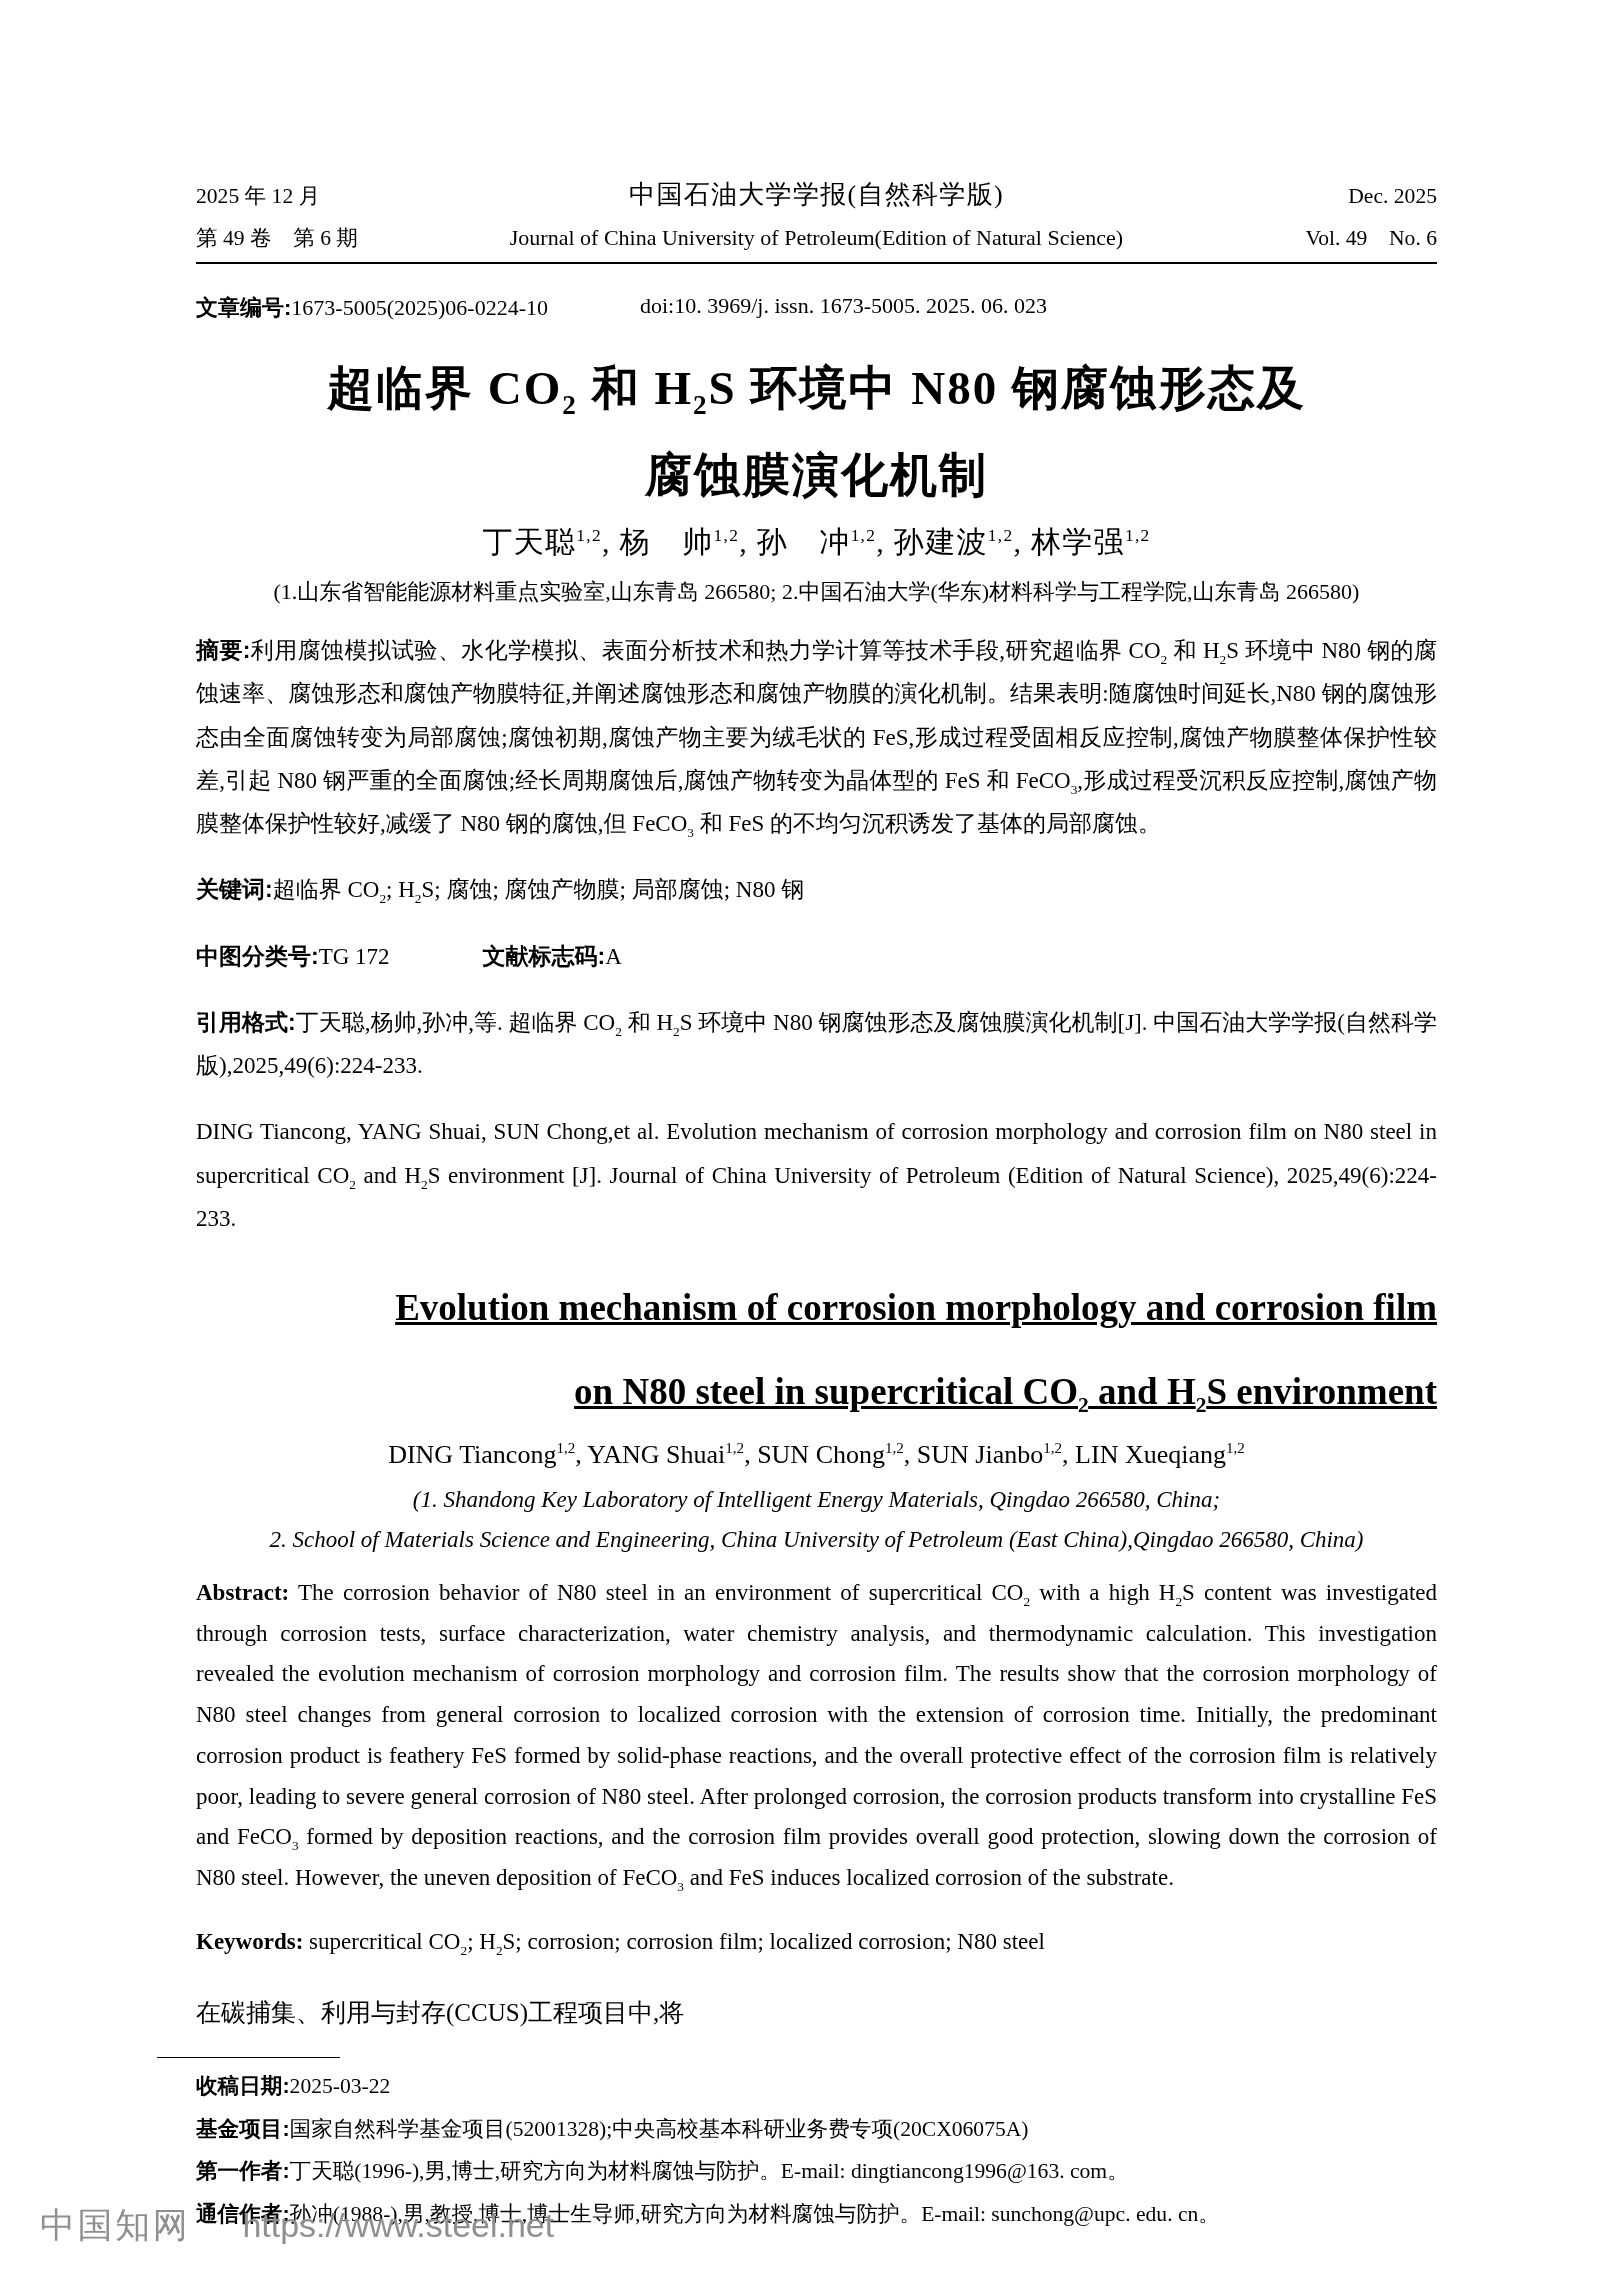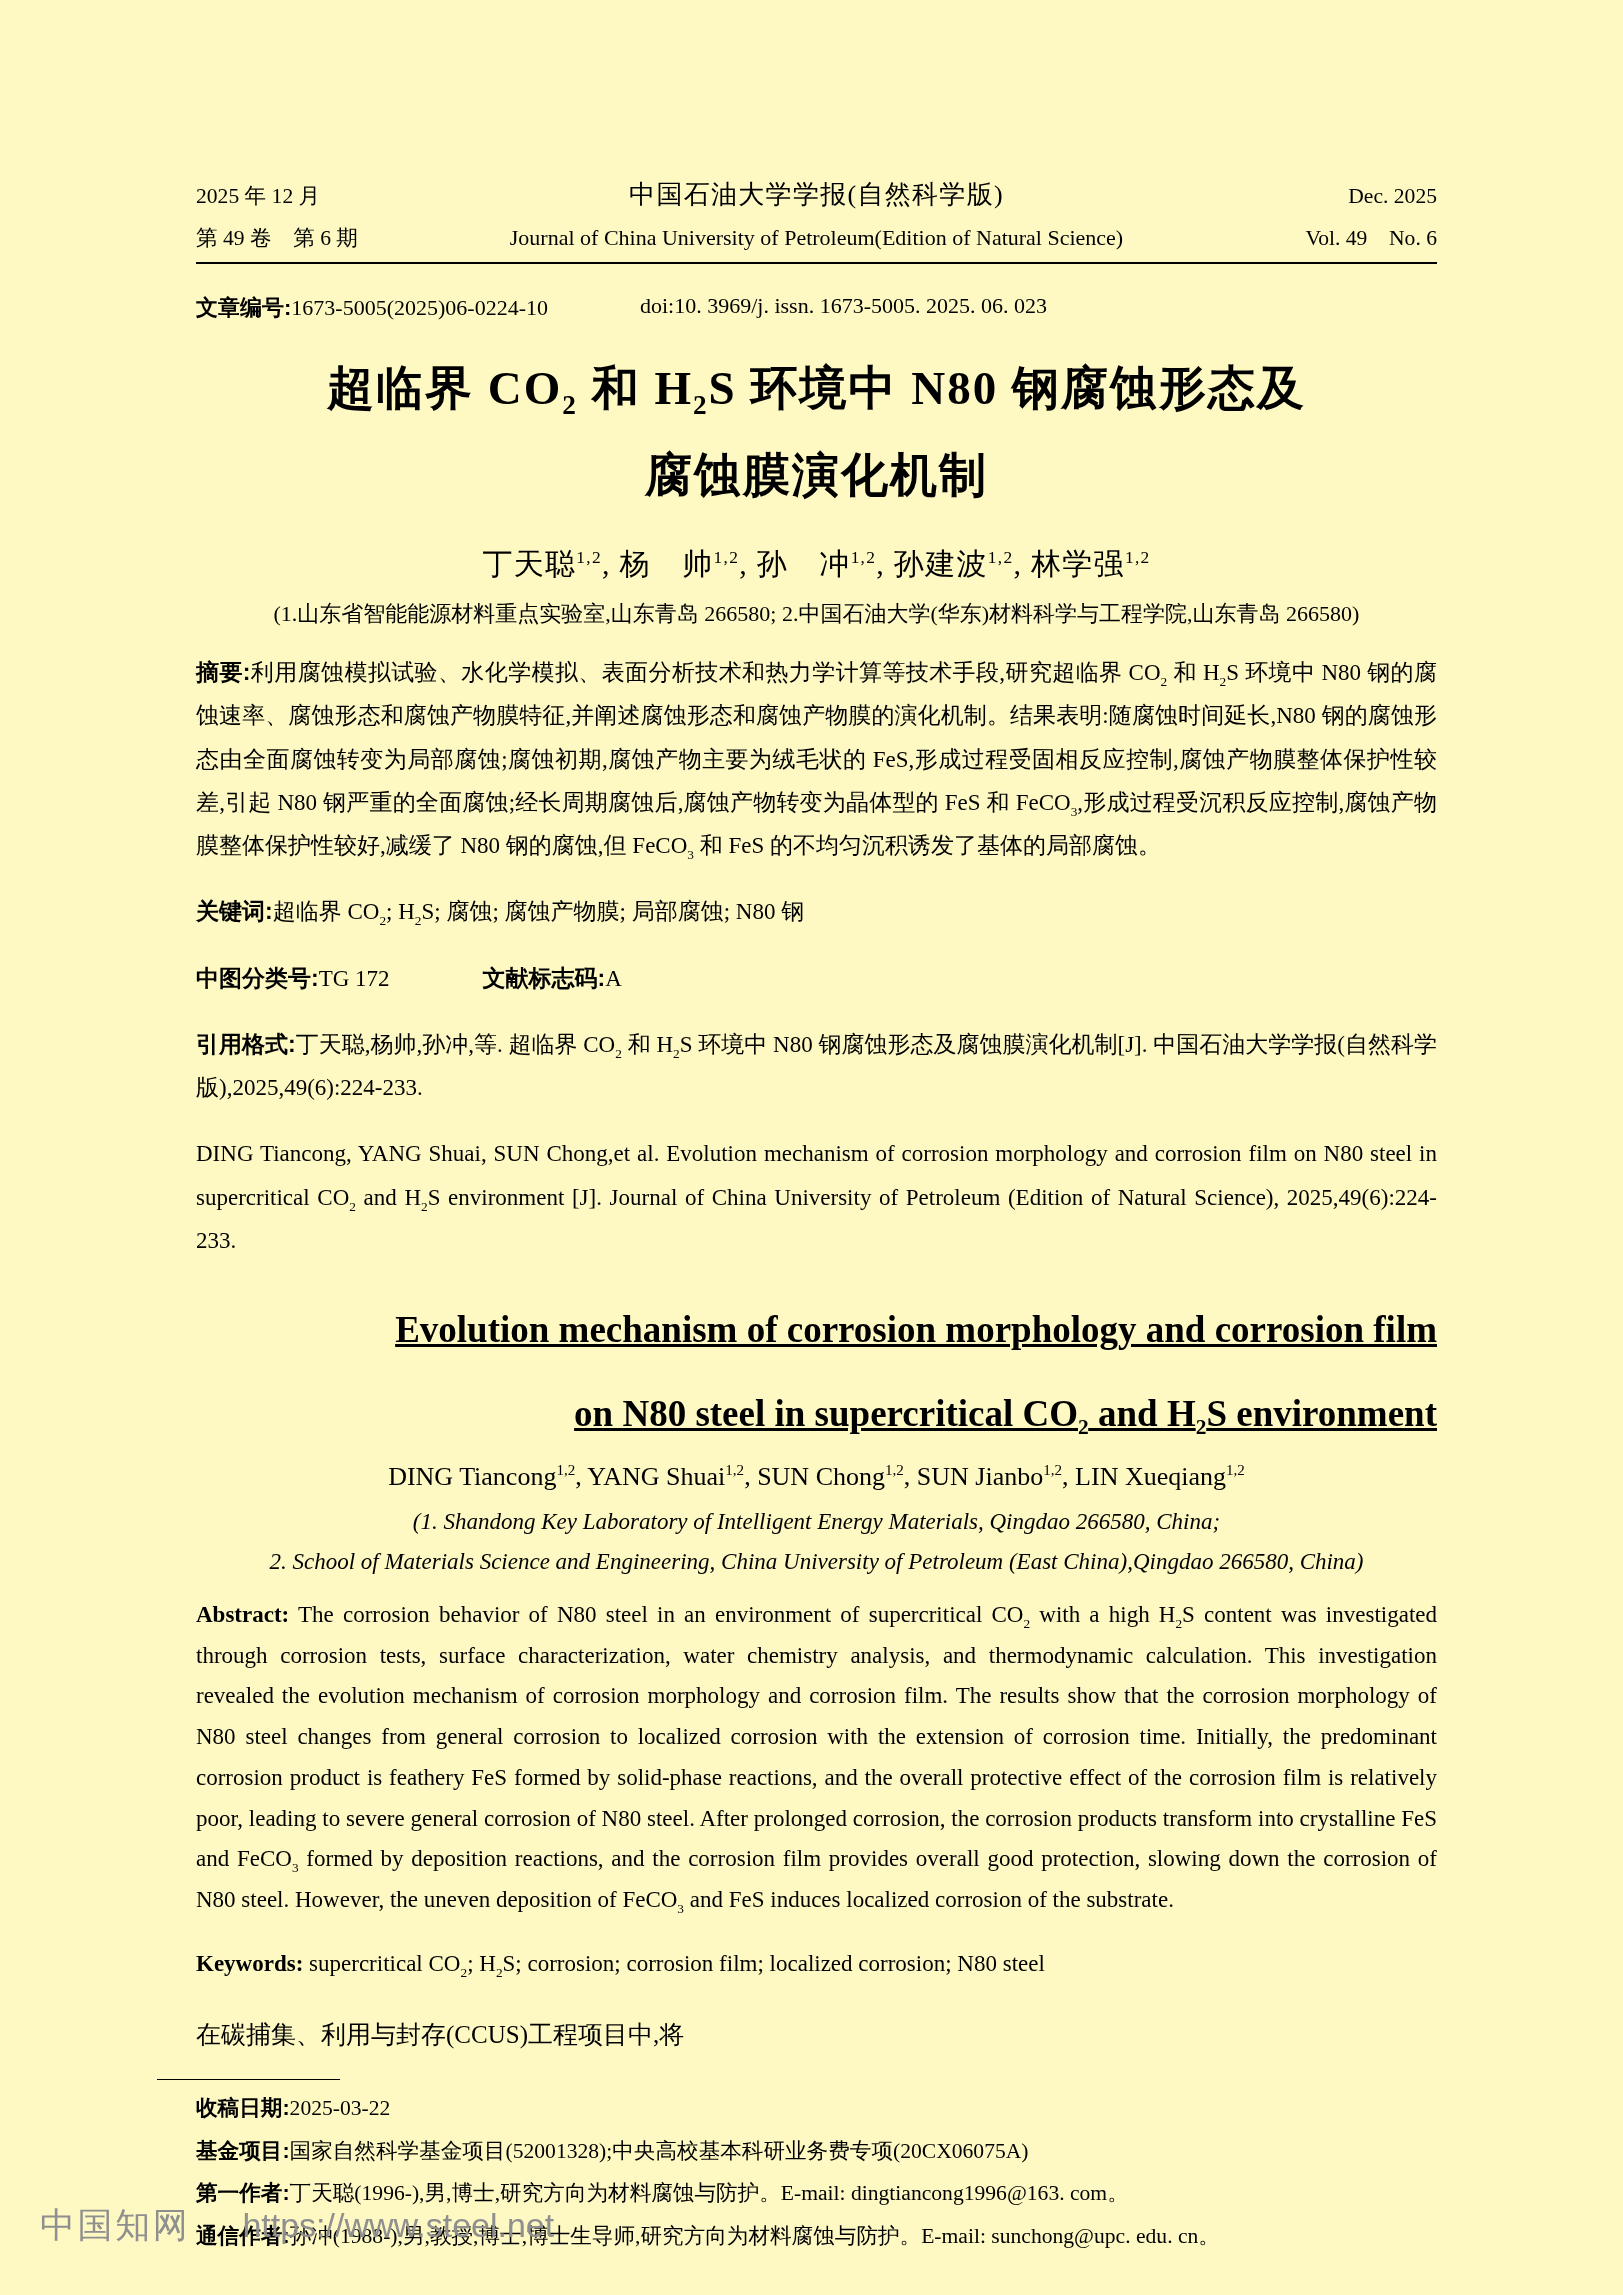"2025 年 12 月" .page { background: #fef9c3 -> #ffffff }
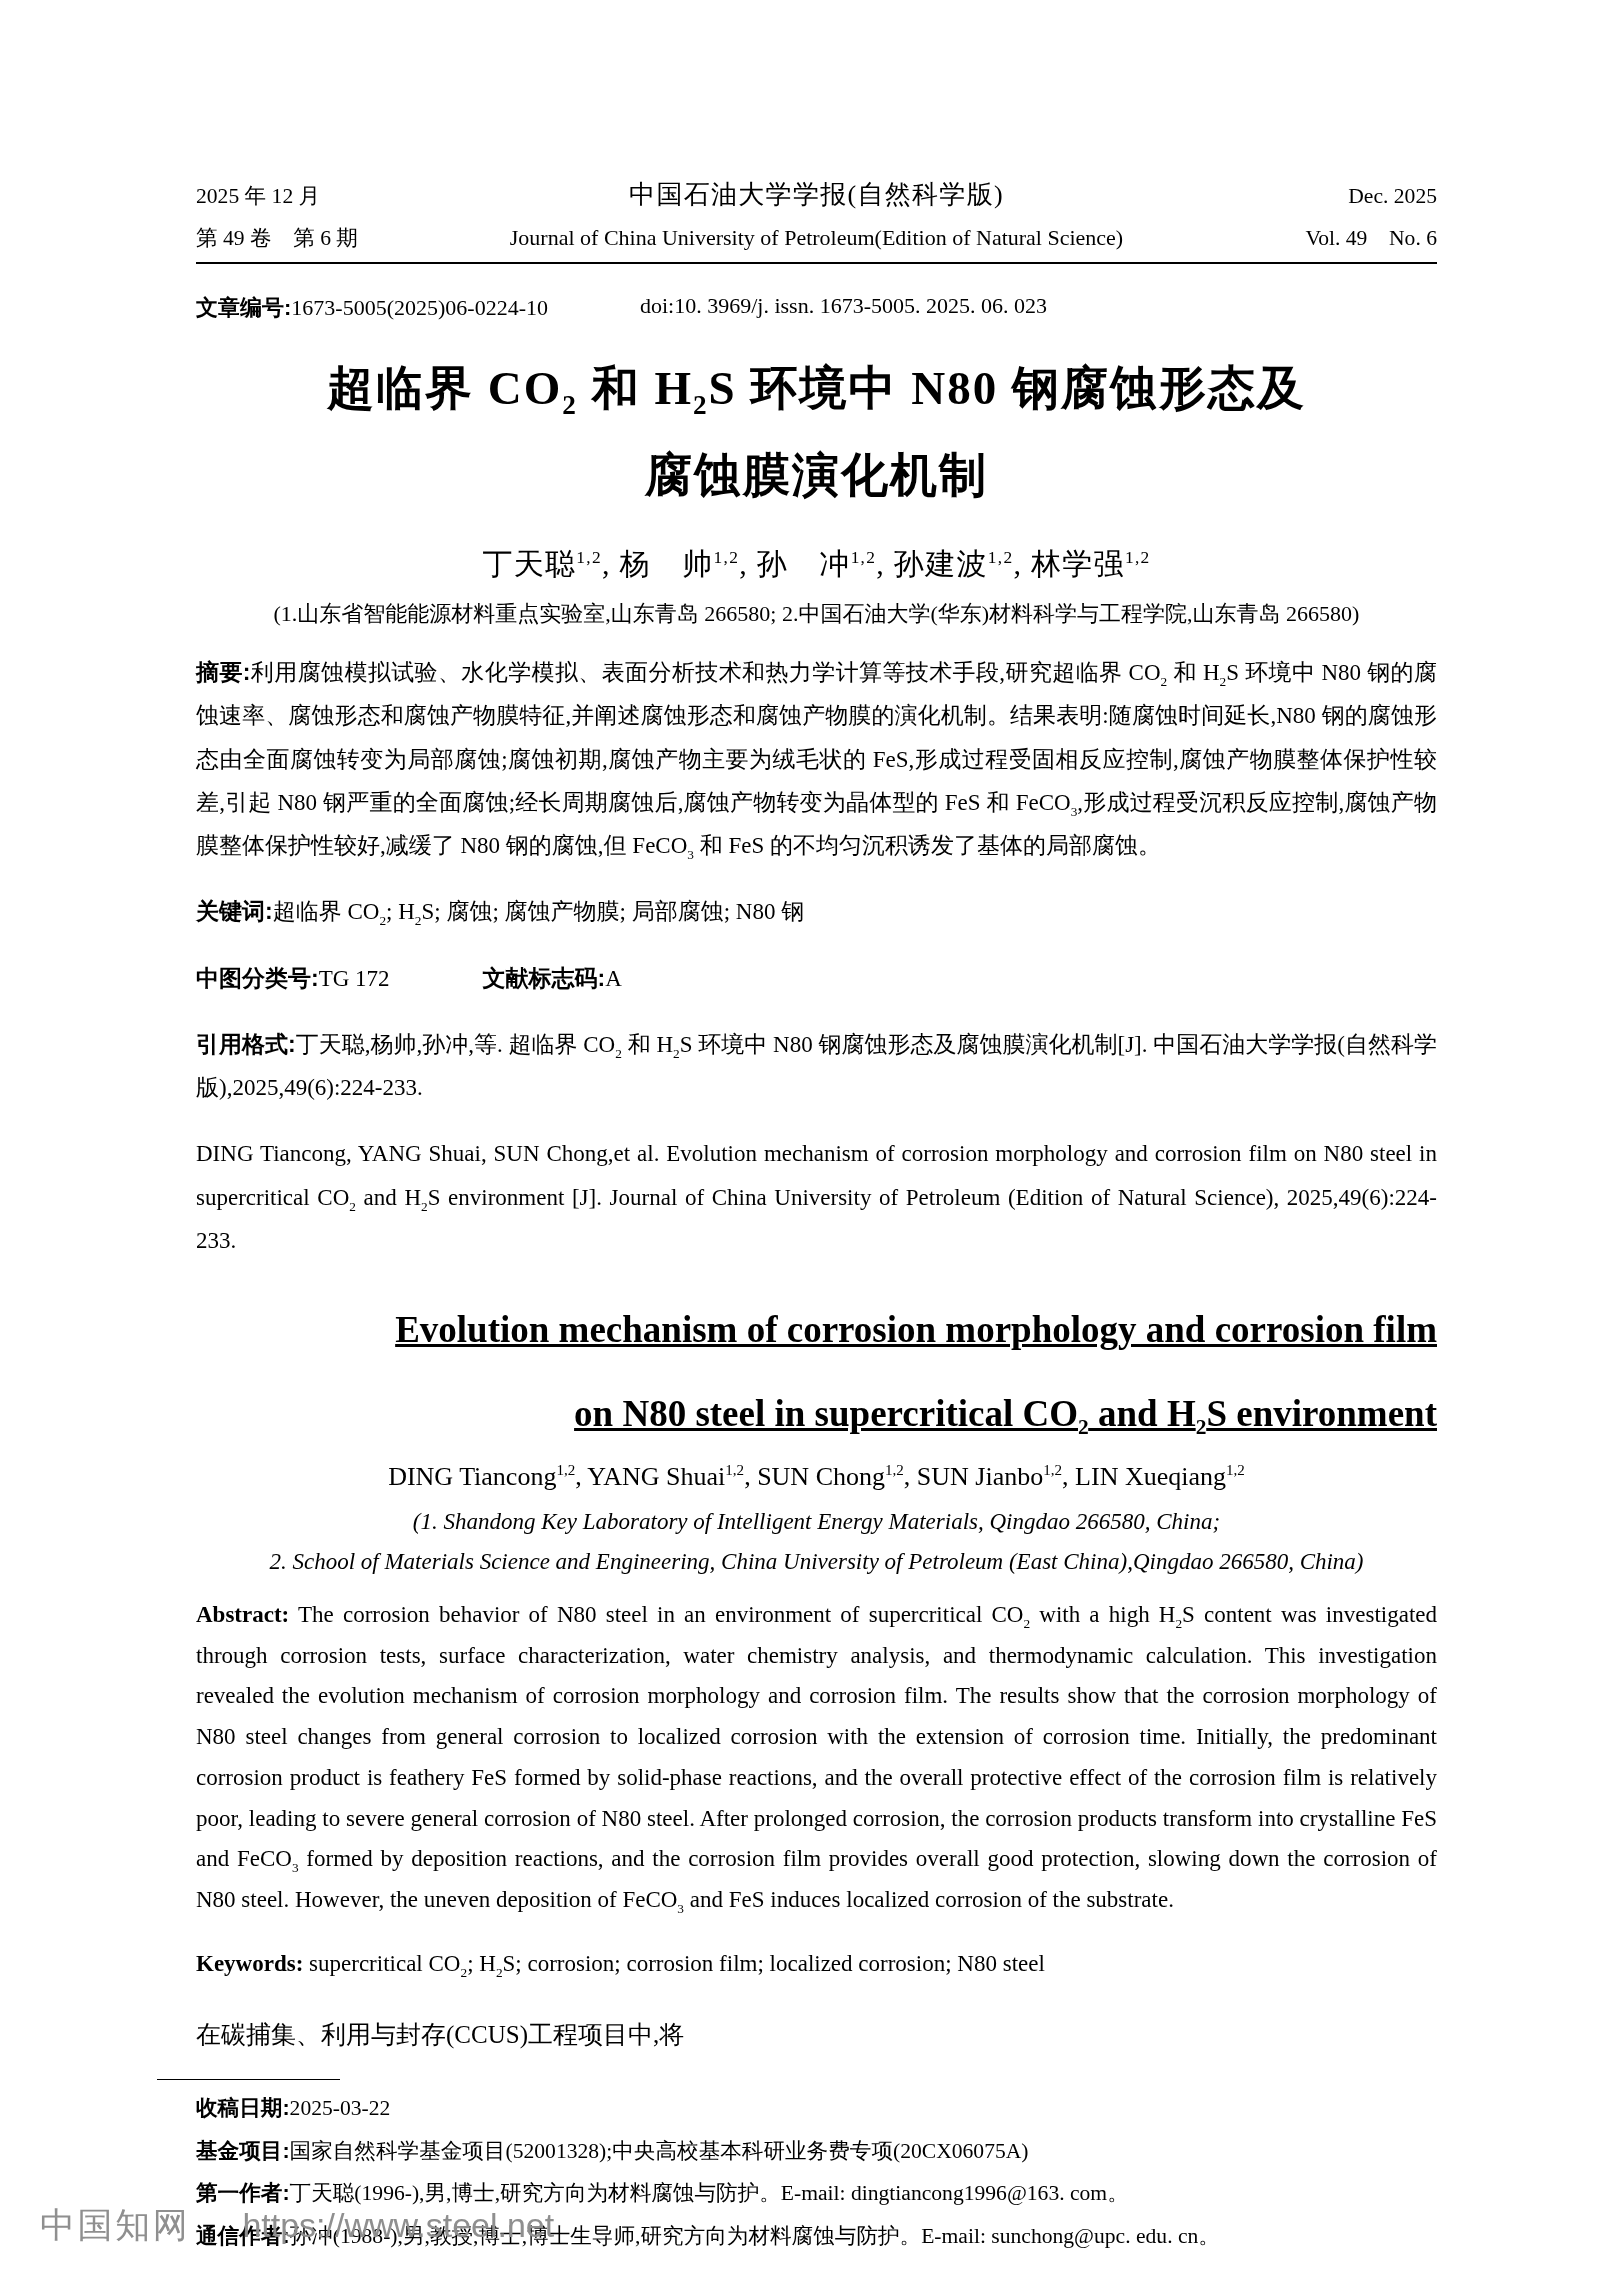"丁天聪1,2, 杨 帅1,2, 孙 冲1,2," .authors-cn { margin-top: 24px -> 2px }
